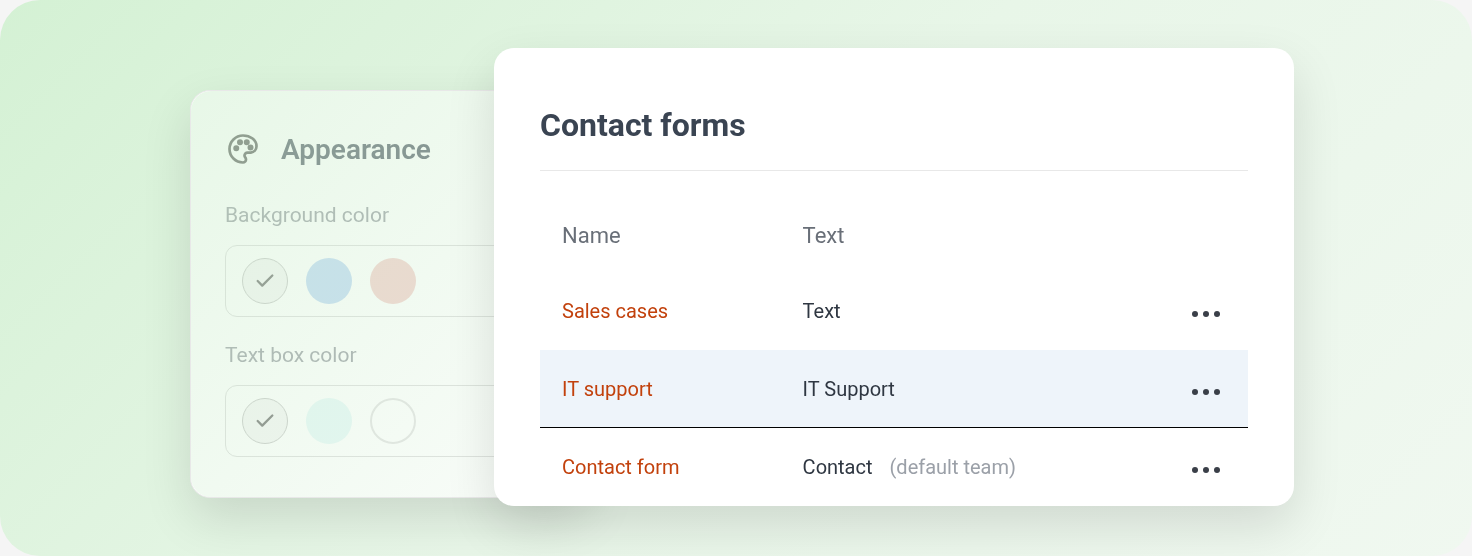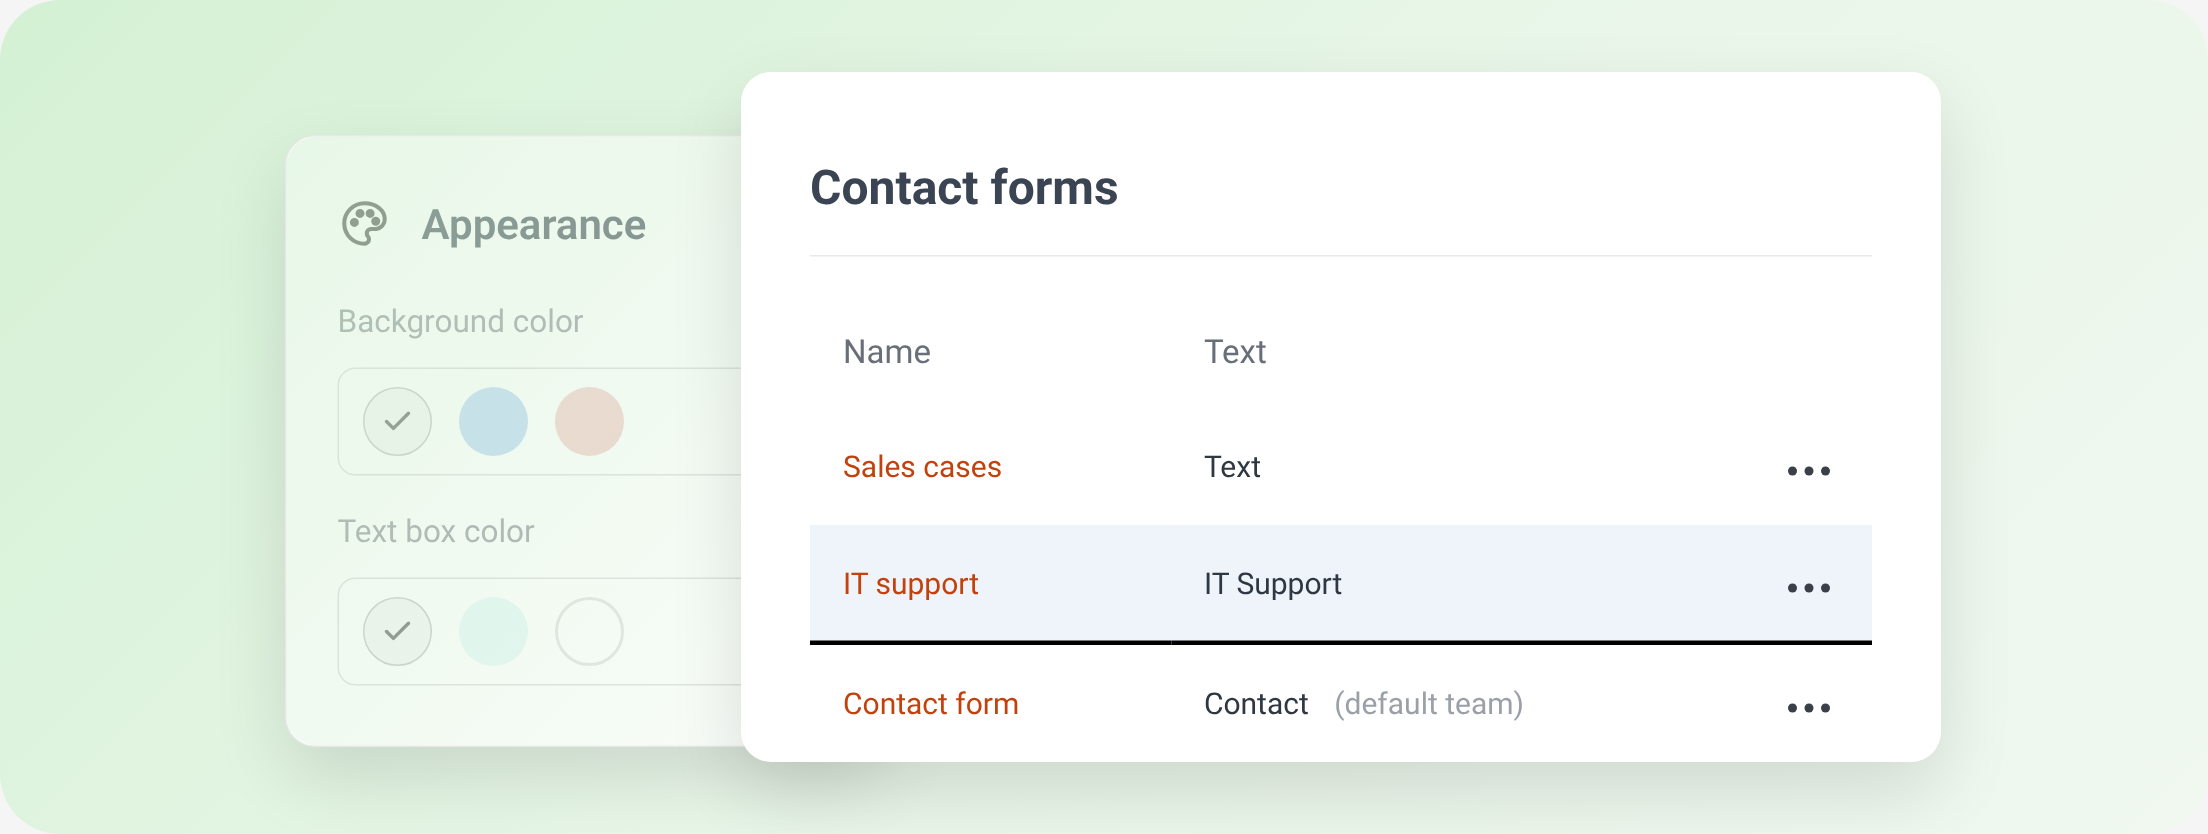"IT support" table.forms tr.row.hl { border-bottom: 3px solid #000000 -> 1px solid #000000 }
